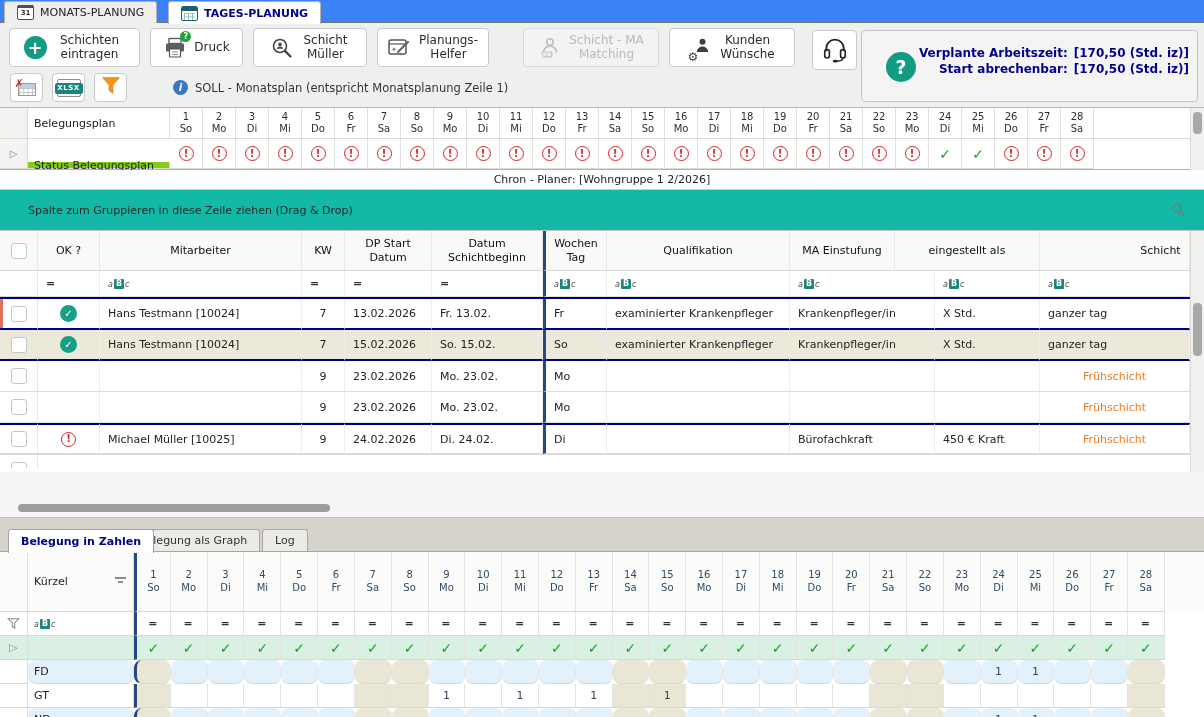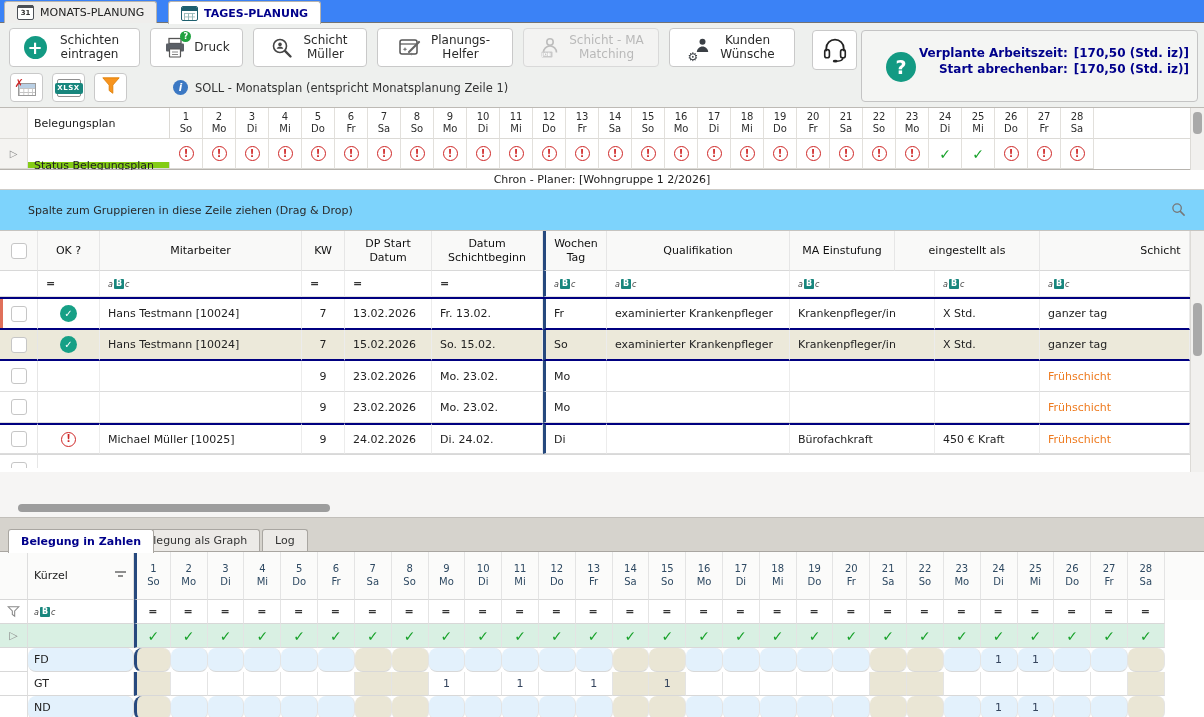"Planungs-Helfer" div.tb-btn { width: 136px -> 112px }
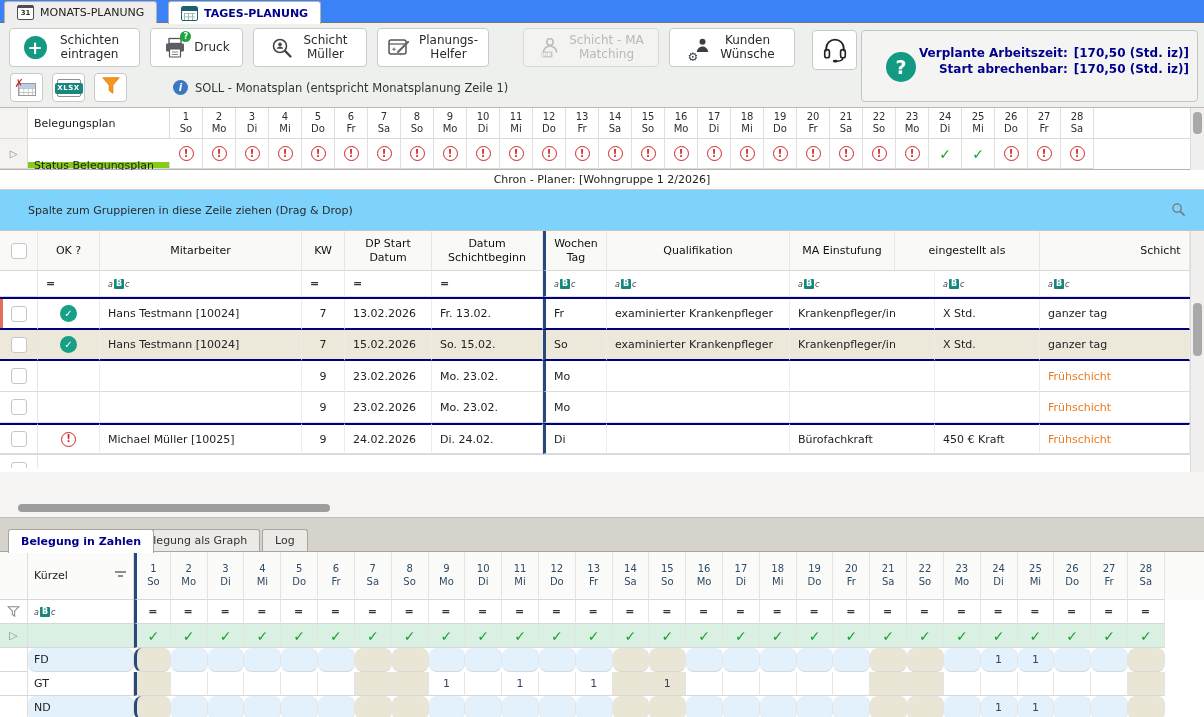"Spalte zum Gruppieren in diese" .groupbar { background: #7dd3fc -> #14b8a6 }
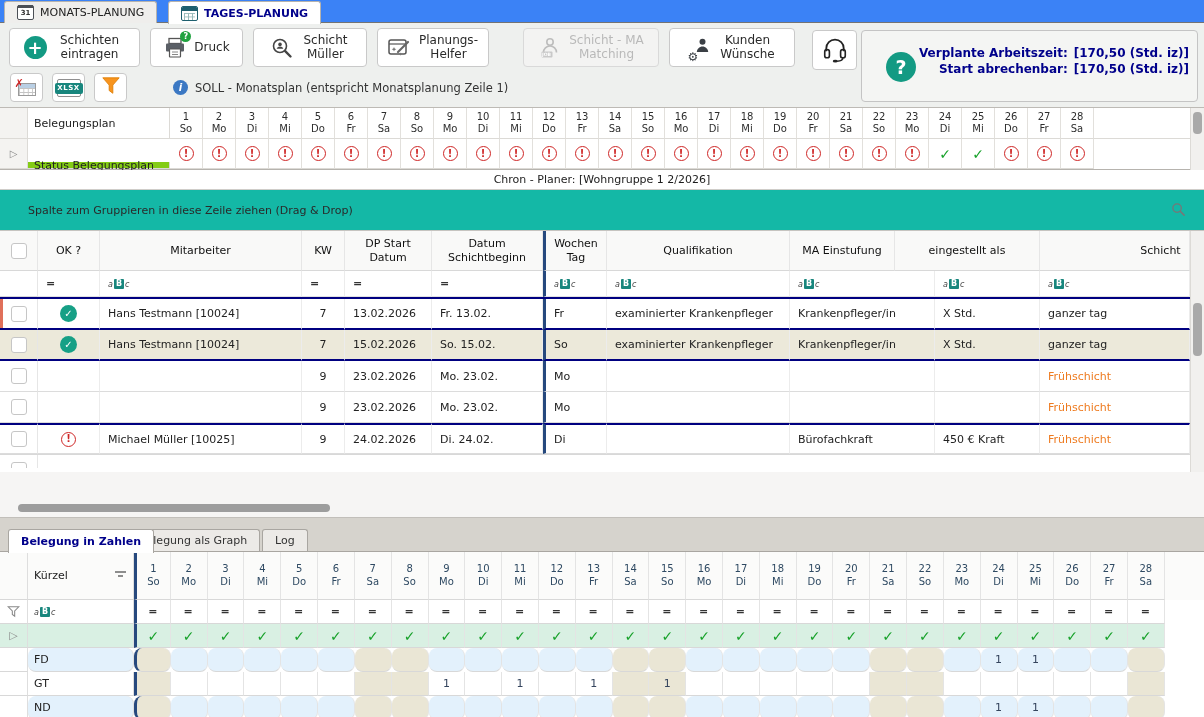"Frühschicht" .org { justify-content: none -> center }
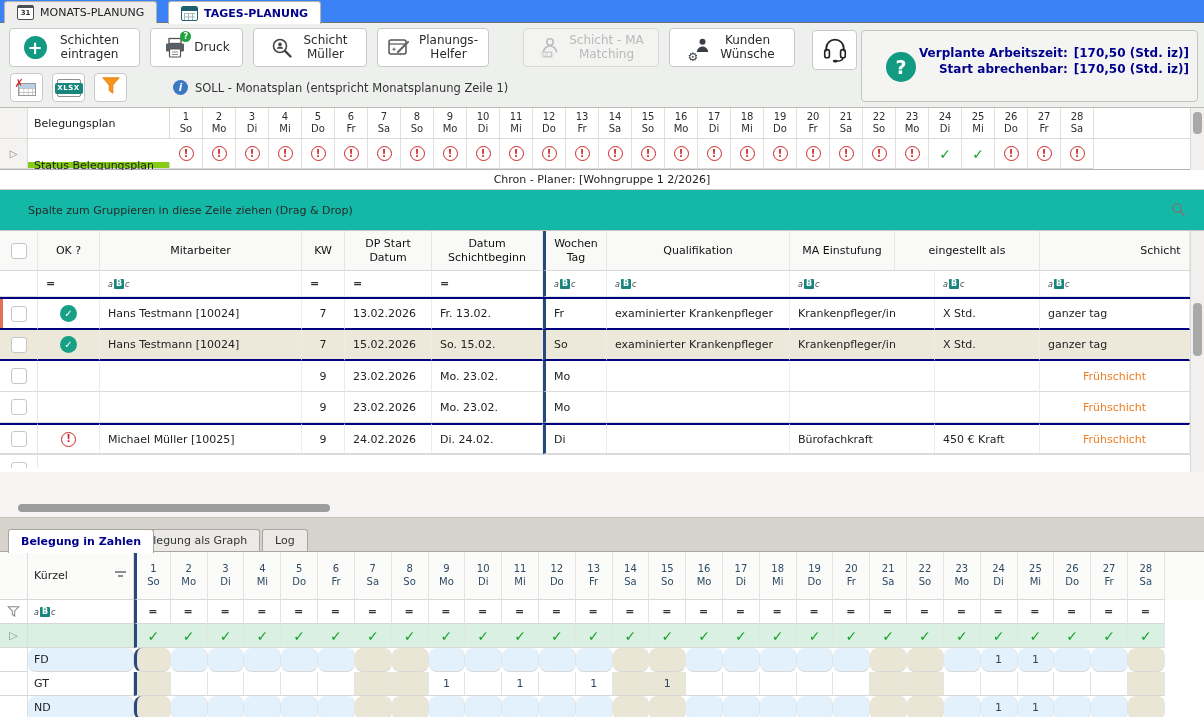"Kürzel" .t-h { height: 48px -> 60px }
